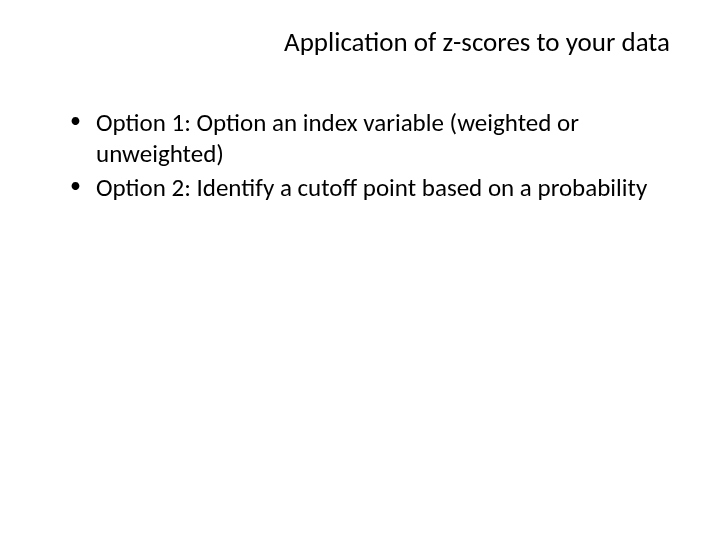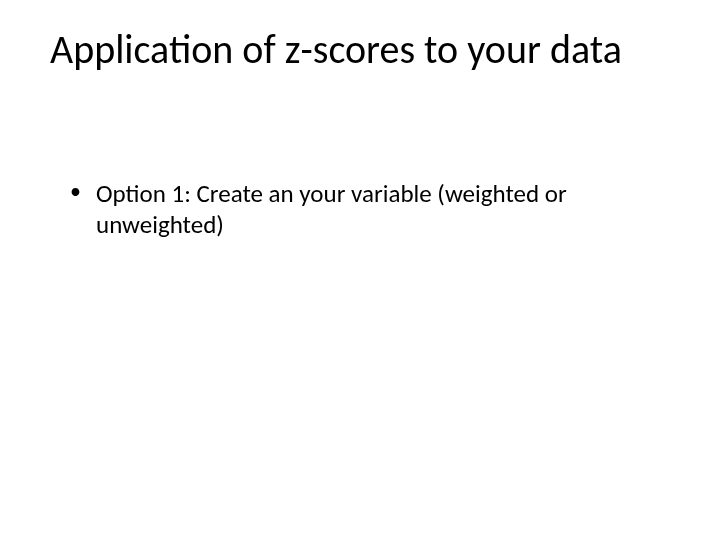"Application of z-scores to your" .title { font-size: 40px -> 27px; margin-bottom: 104px -> 49px; text-align: left -> right }
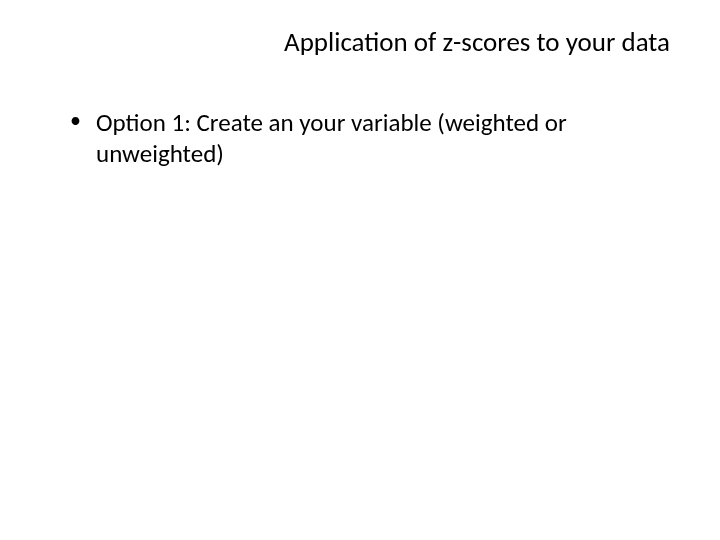"Option 1: Create an your" li { text: Create an your -> Option an index }
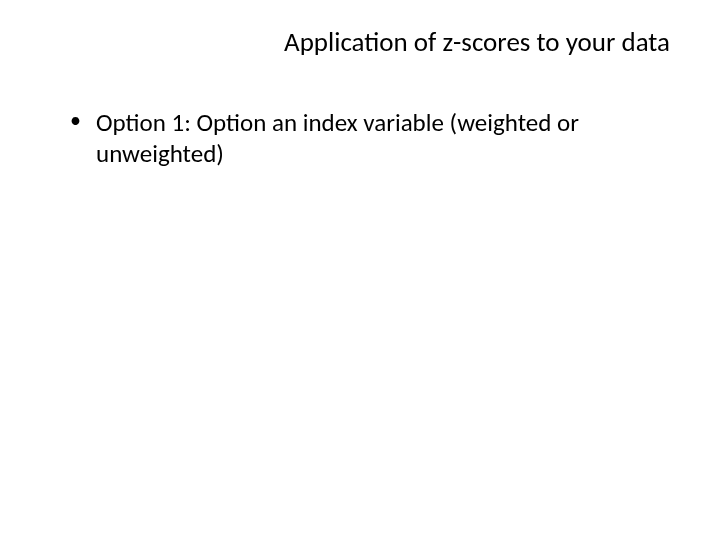"Option 2: Identify a cutoff" li { html: none -> <li>Option 2: Identify a cutoff point based on a probability</li> }
